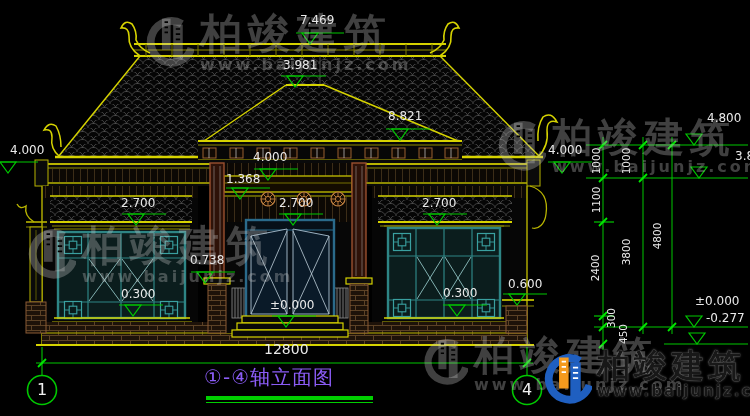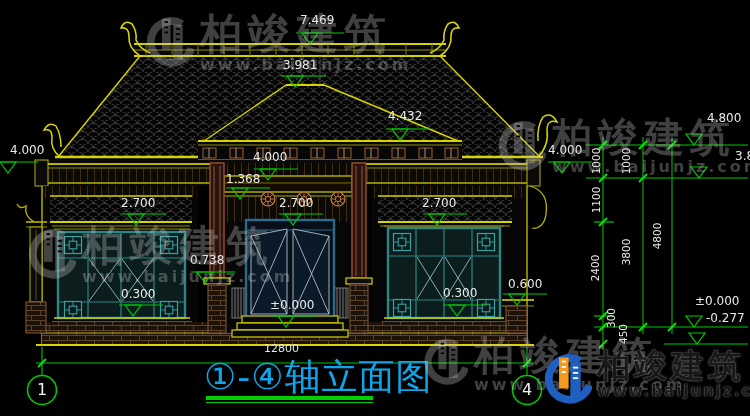"4.432" div.lbl { text: 4.432 -> 8.821 }
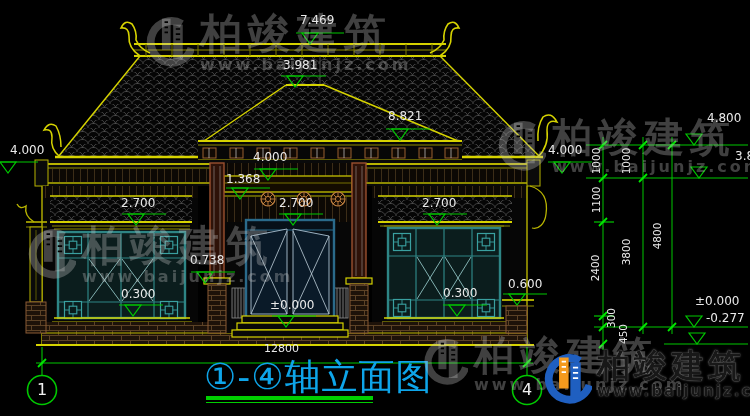"12800" .lbl.big { font-size: 11px -> 14px }
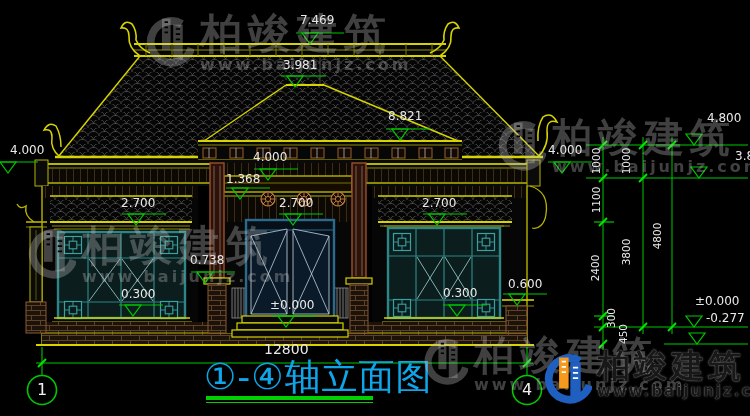"①-④轴立面图" .title { color: #0ea5e9 -> #8b5cf6; font-size: 36px -> 20px }
